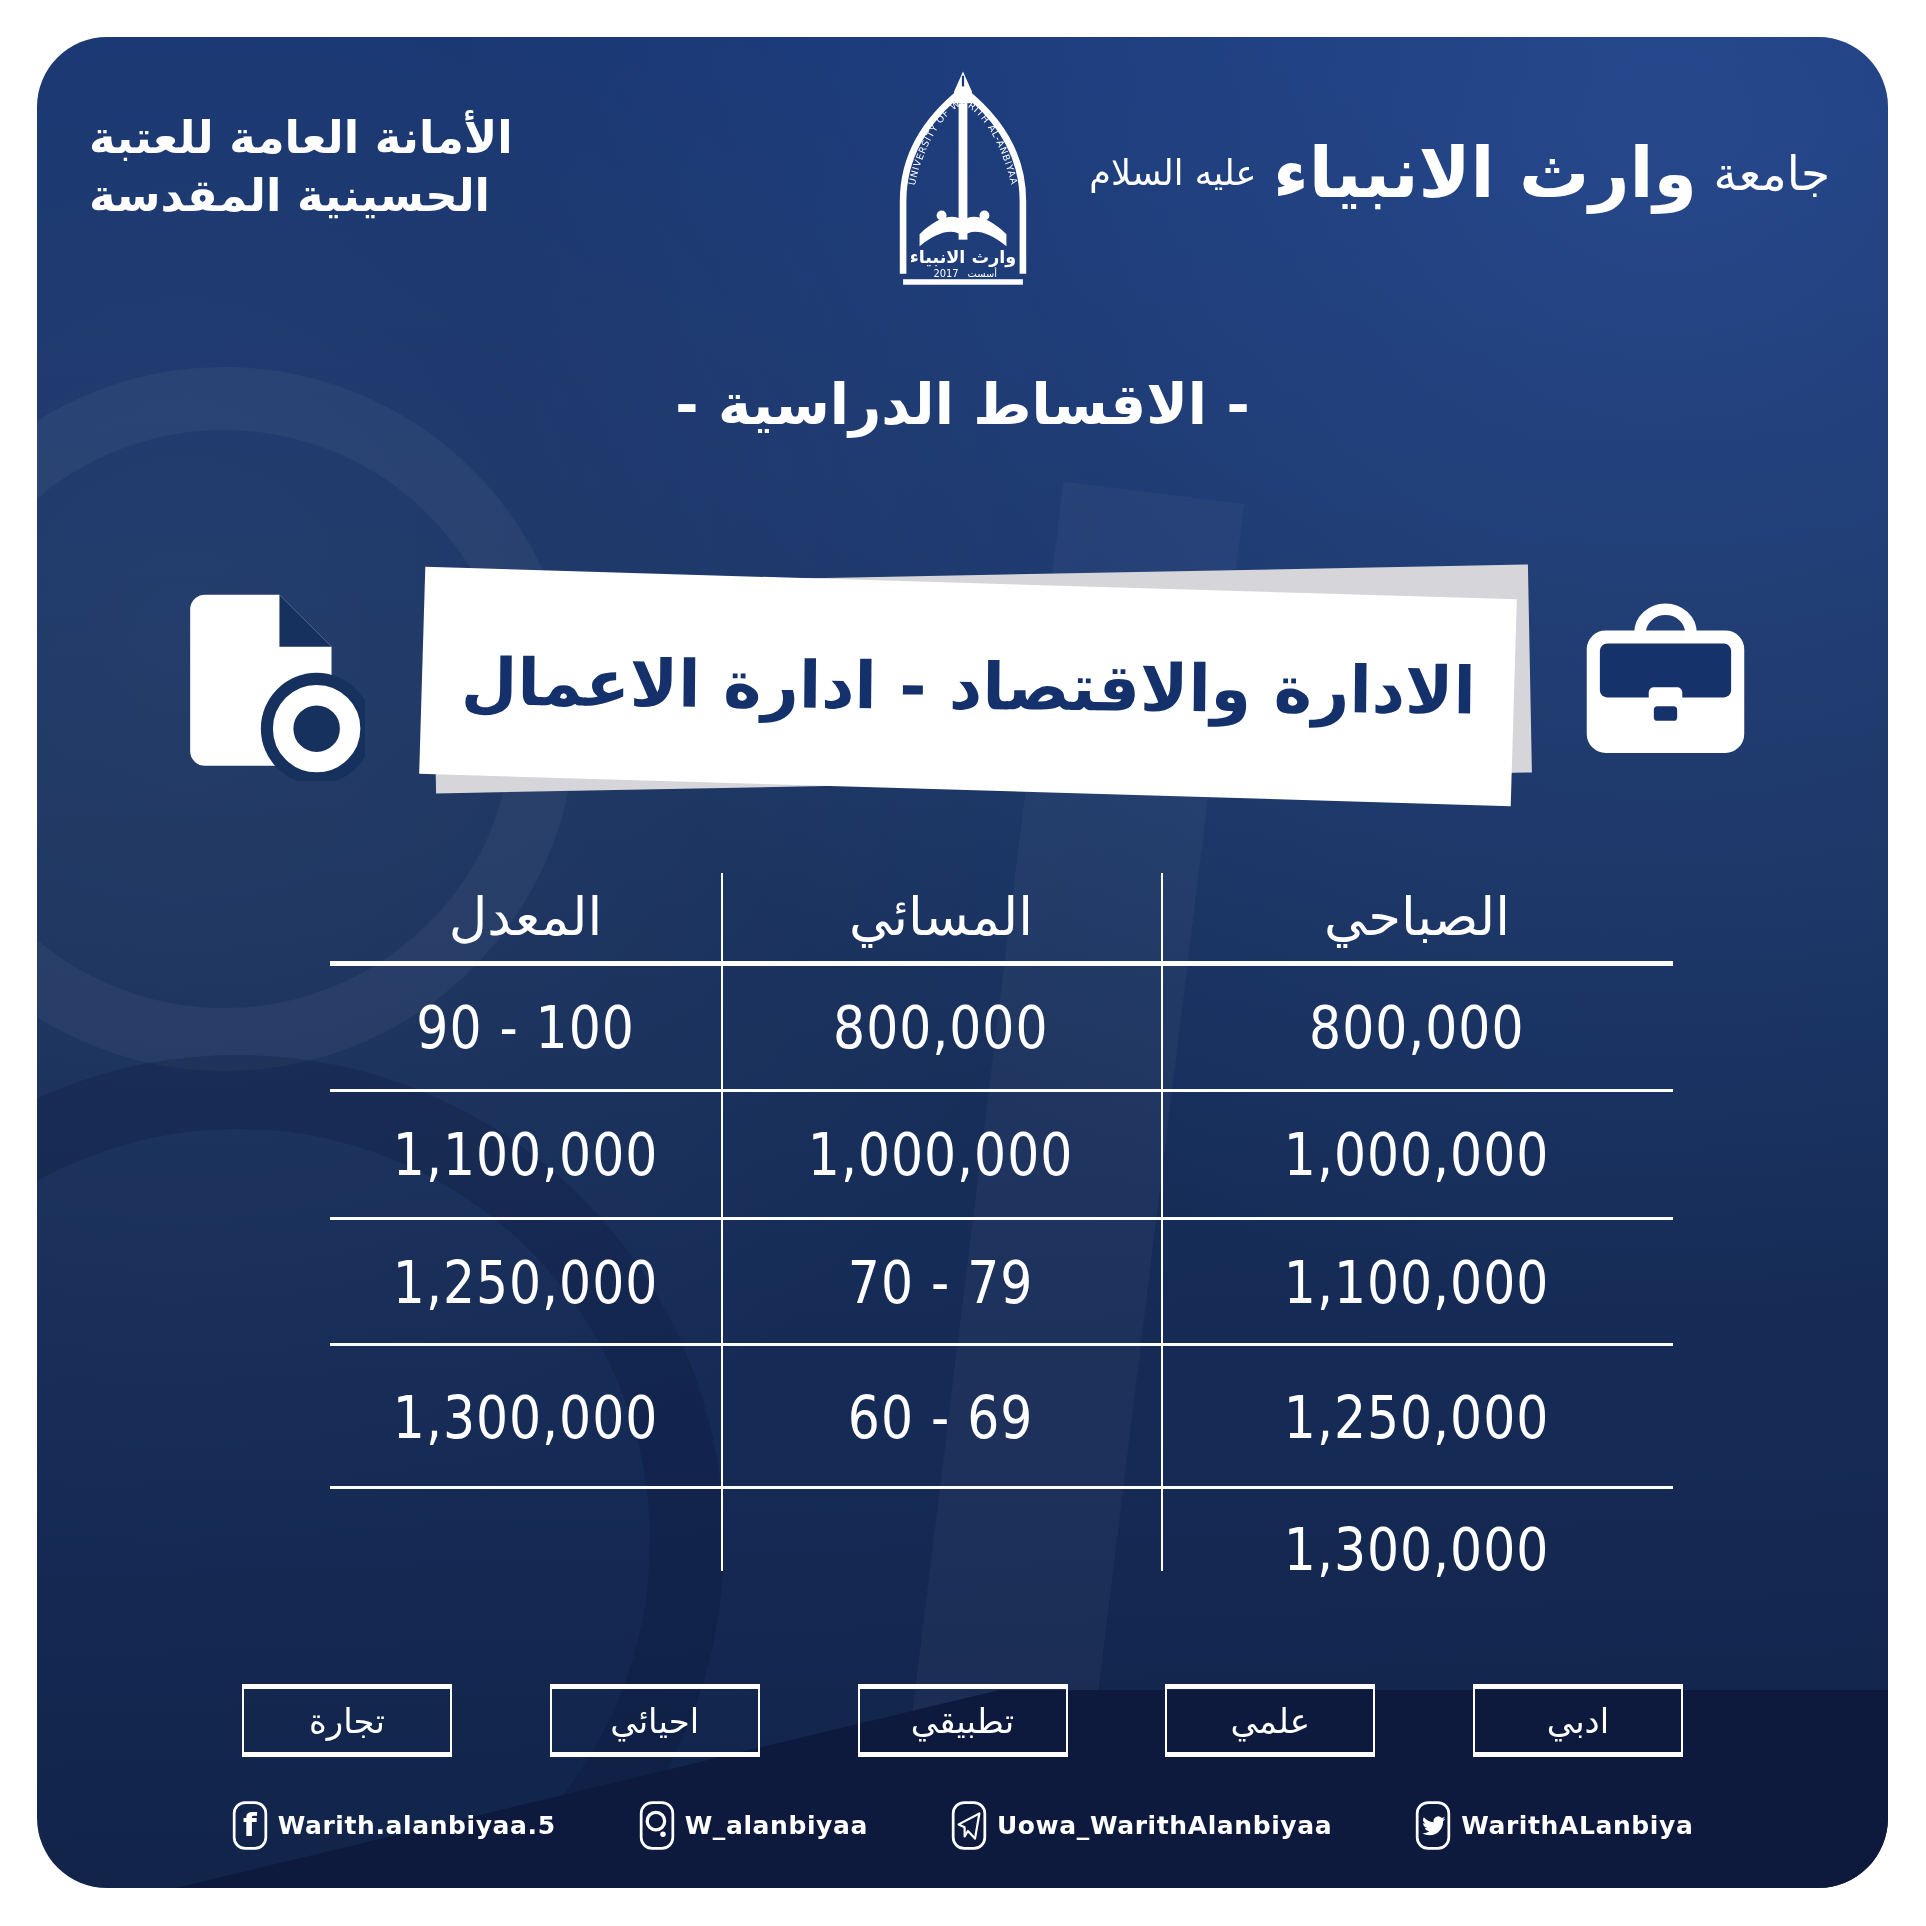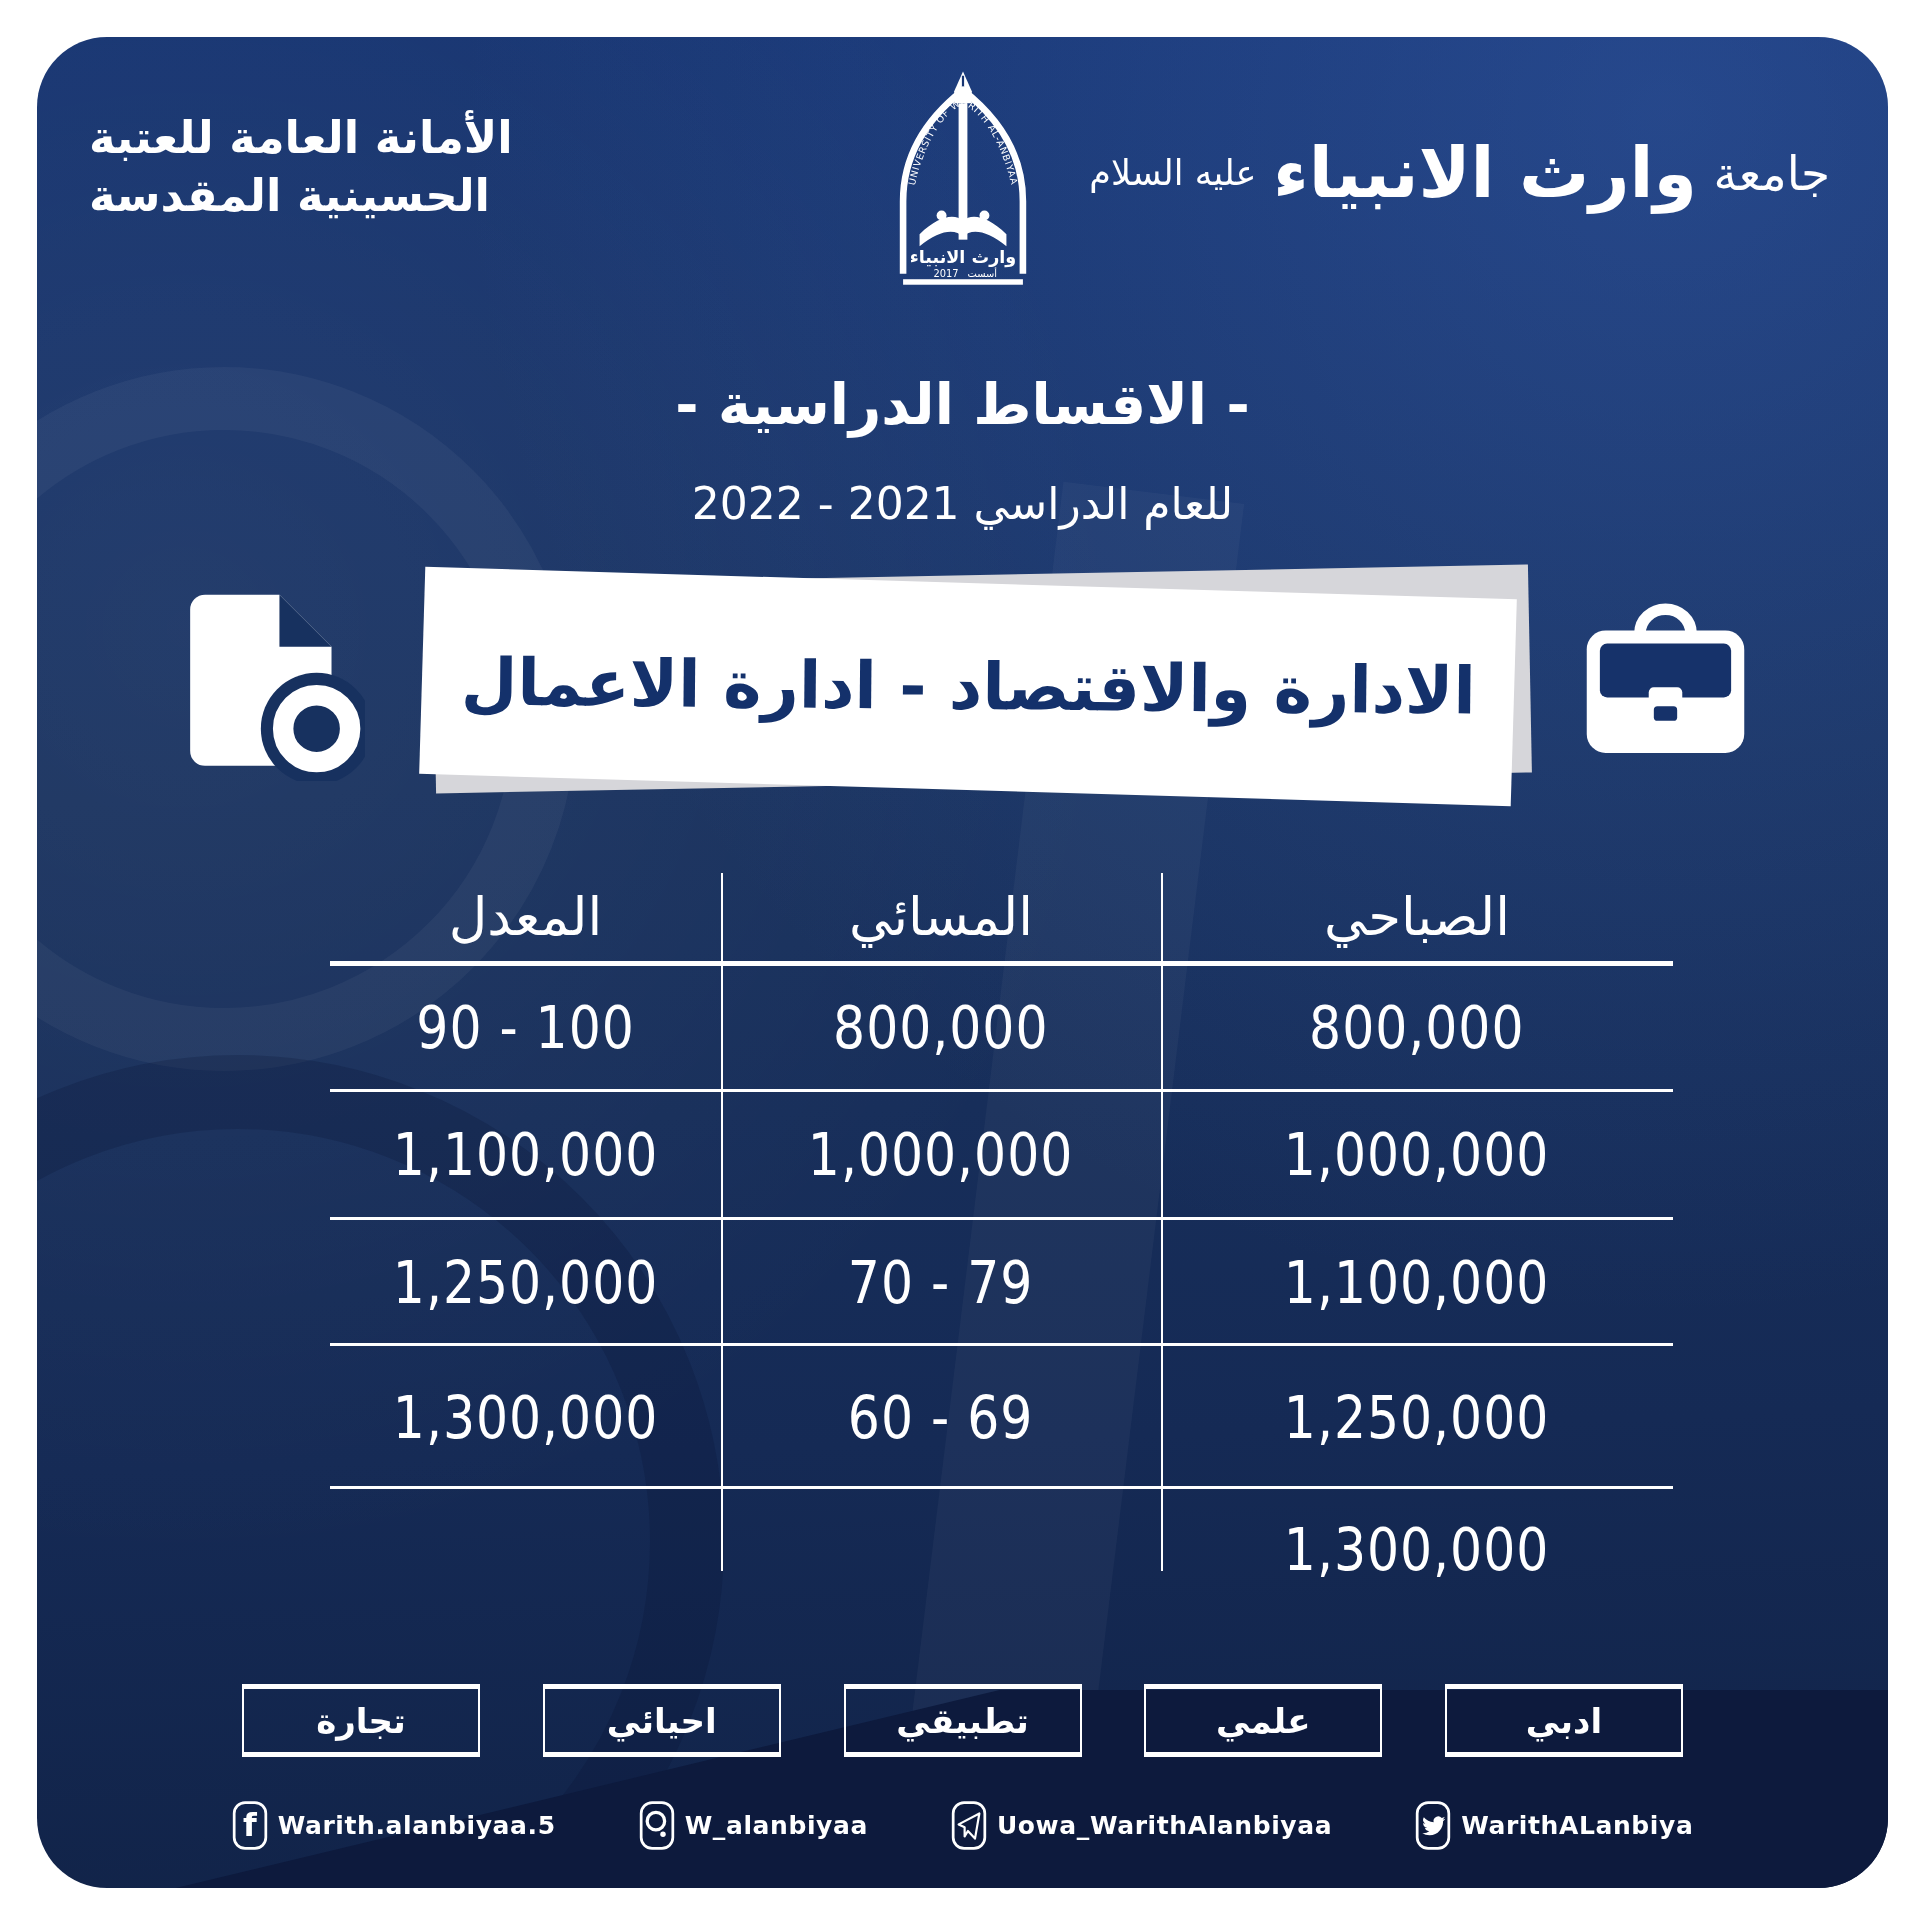"للعام الدراسي 2021 - 2022" div.subtitle { html: <div>للعام الدراسي 2021 - 2022</div> -> none }
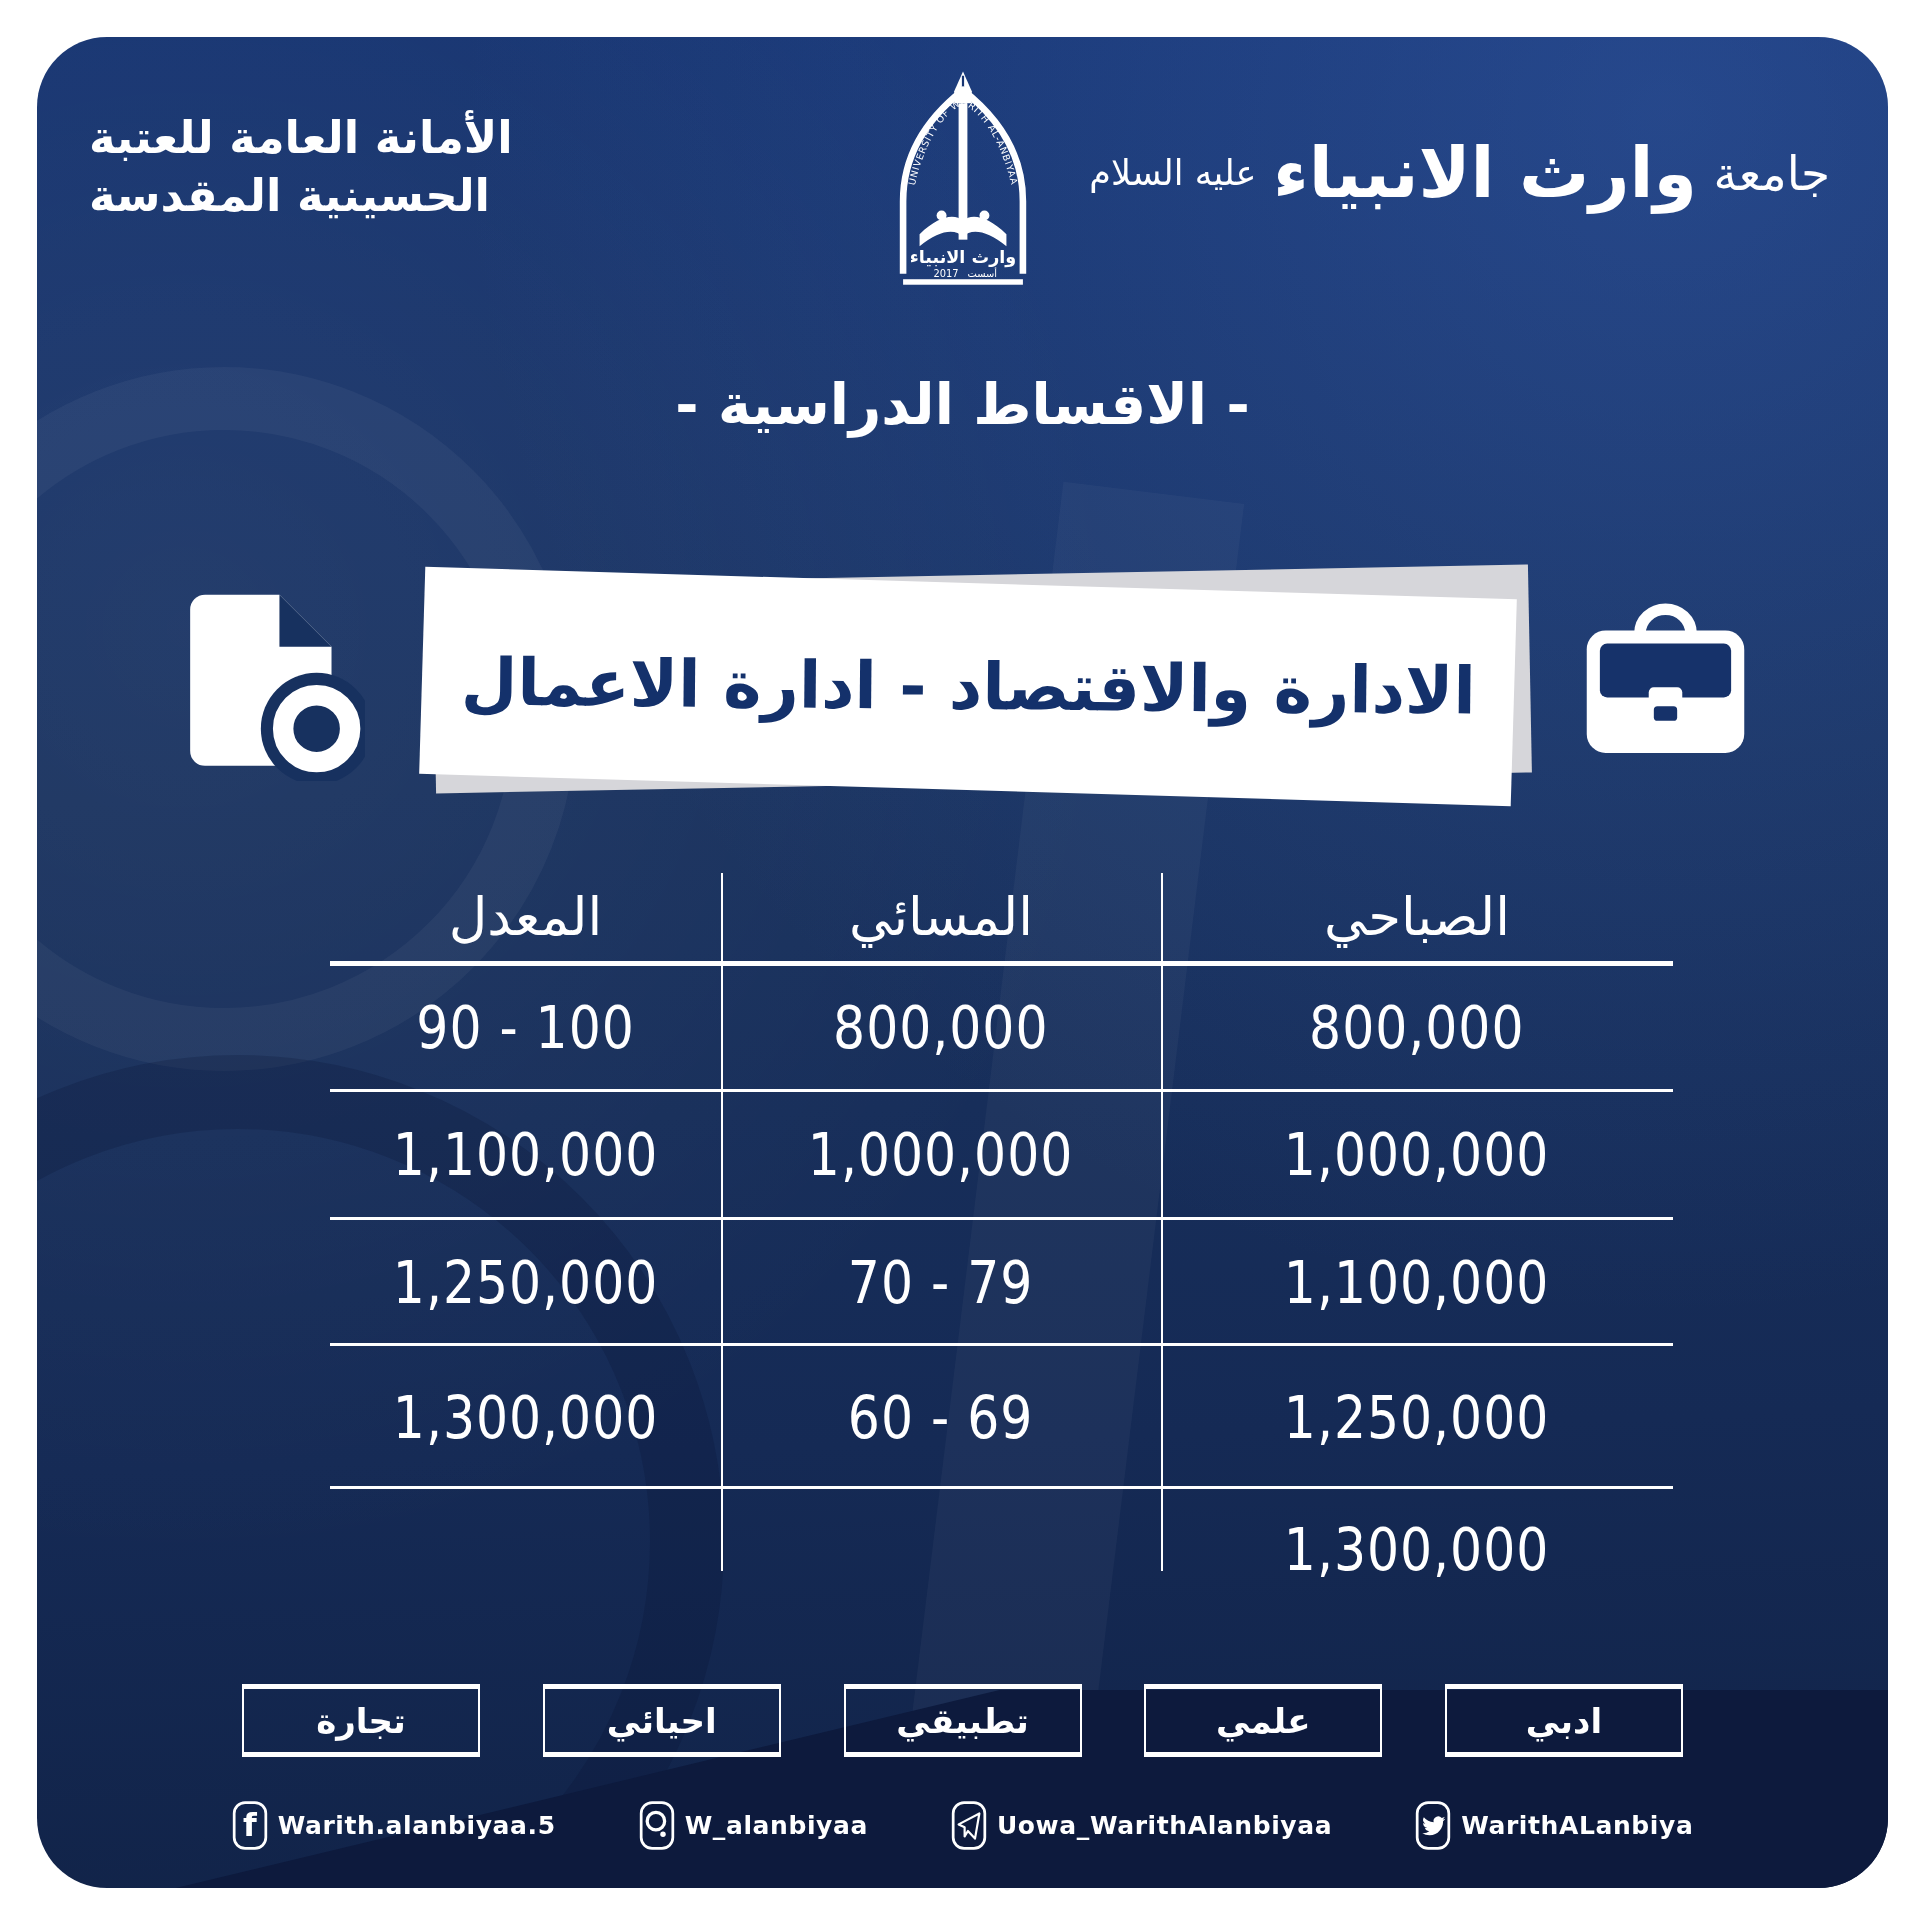"تجارة" .track-btn { font-weight: bold -> normal; width: 238px -> 210px }
